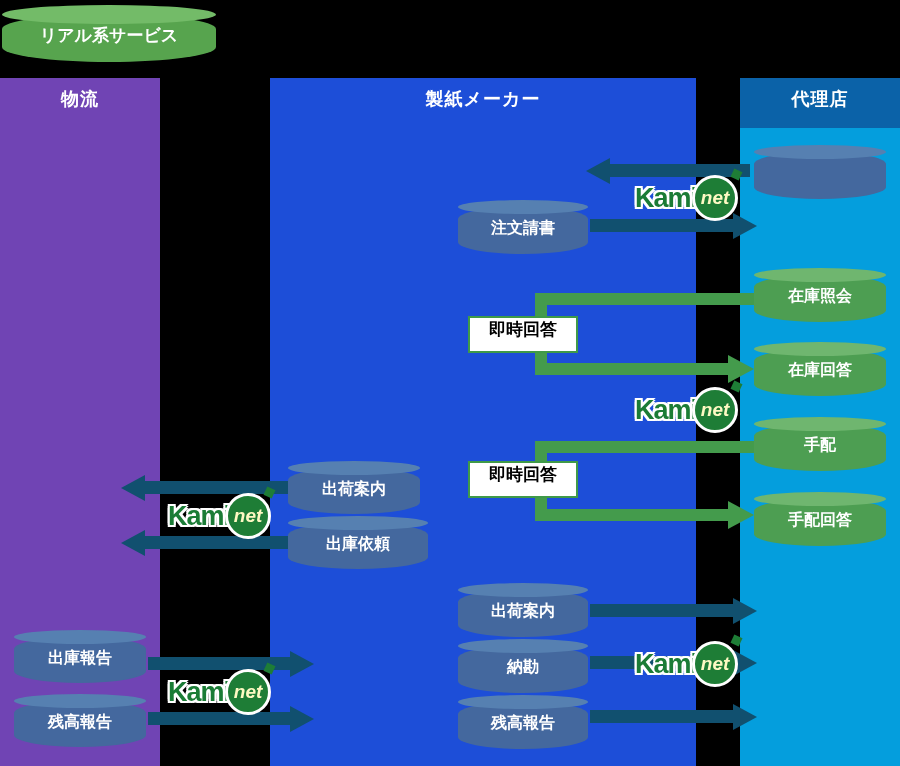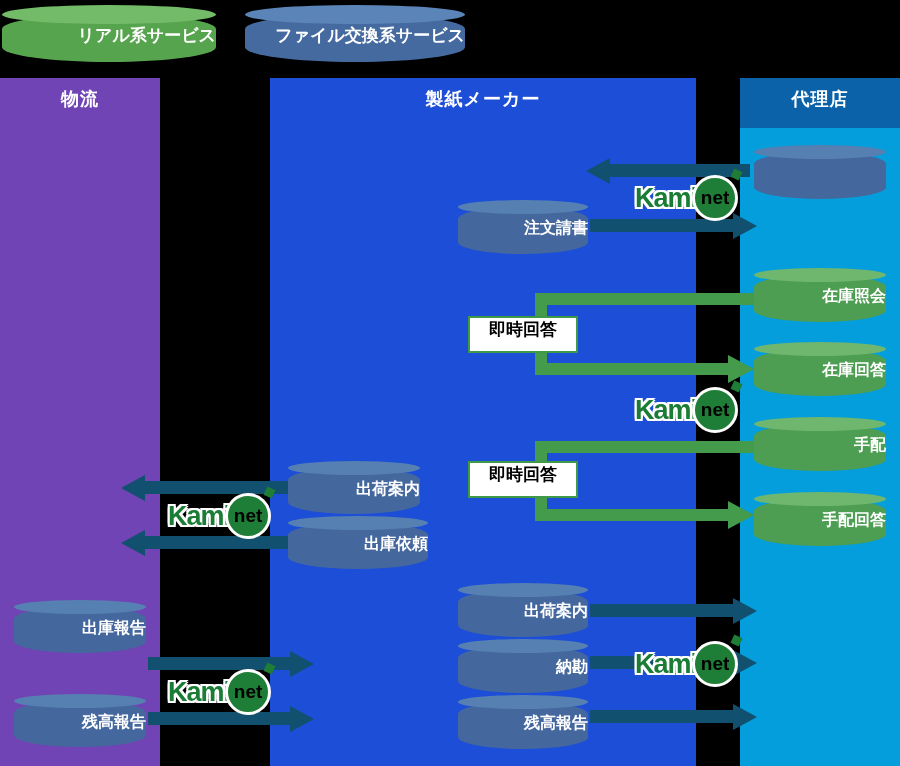"リアル系サービス" .cyl .clabel { text-align: right -> center }
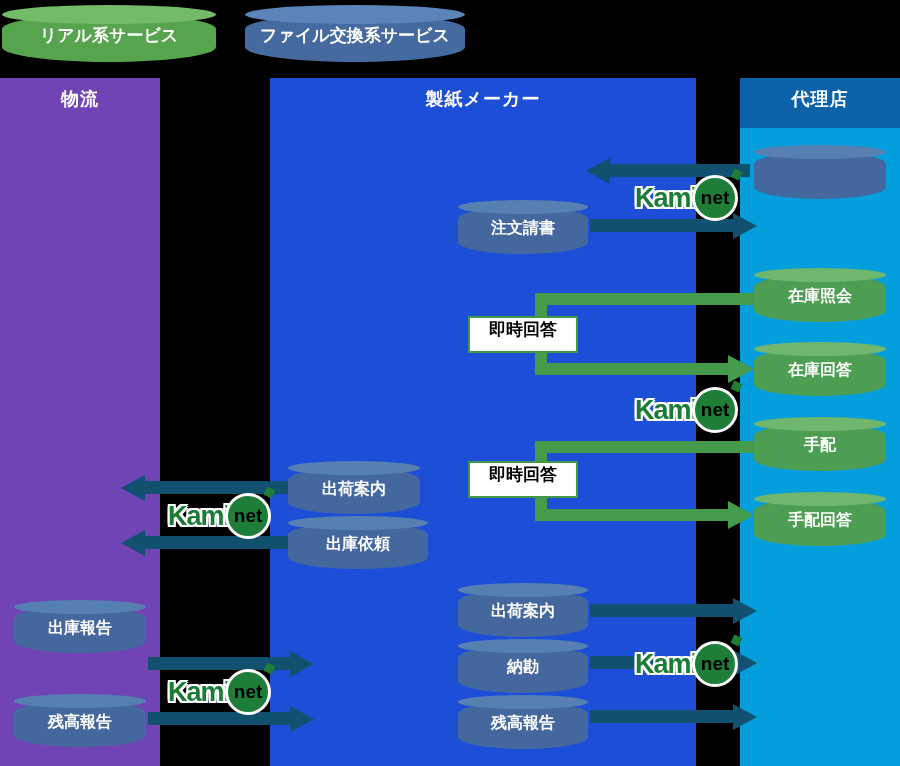"ファイル交換系サービス" div.cyl { html: <div> <div></div> <div></div> <div>ファイル交換系サービス</div> </div> -> none }
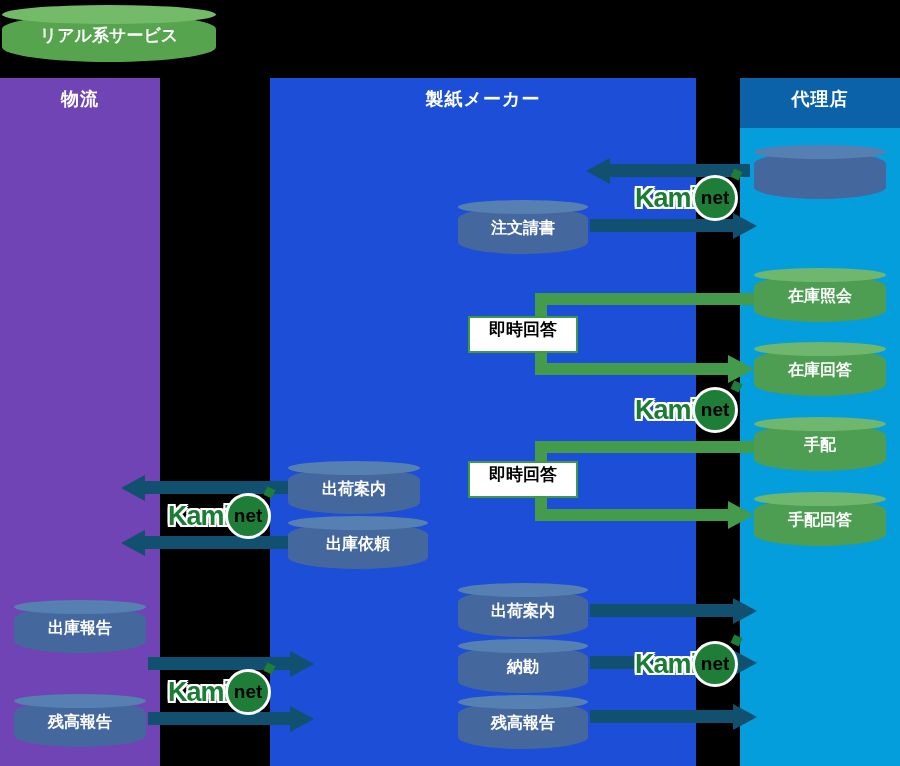"net" .net { color: #000000 -> #fef9c3; font-style: none -> italic }
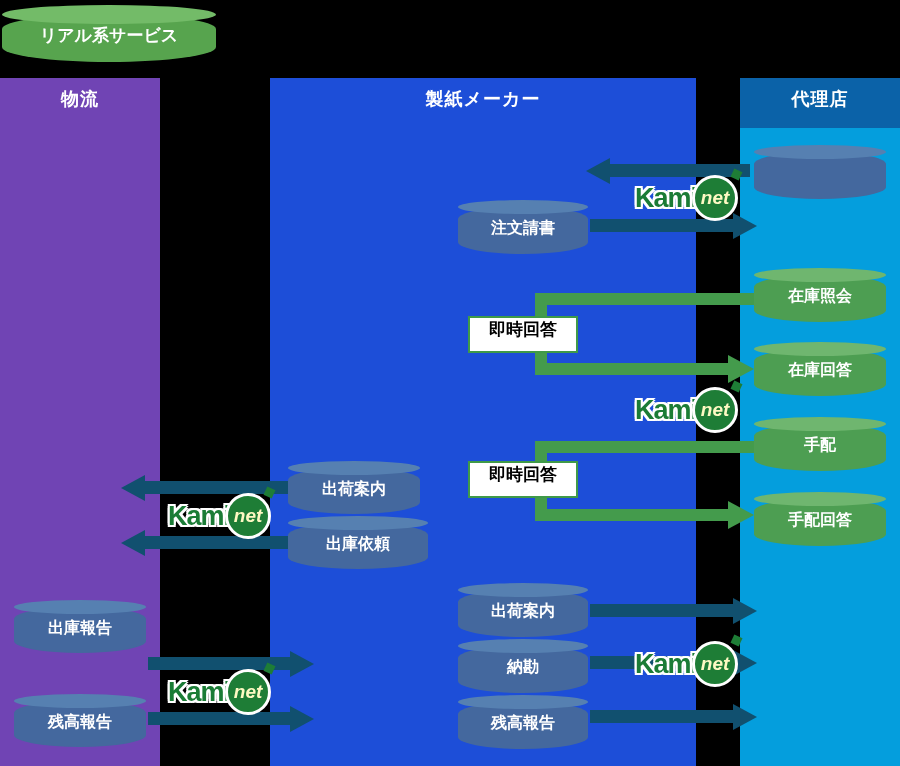"出庫報告" div.cyl { top: 600px -> 630px }
